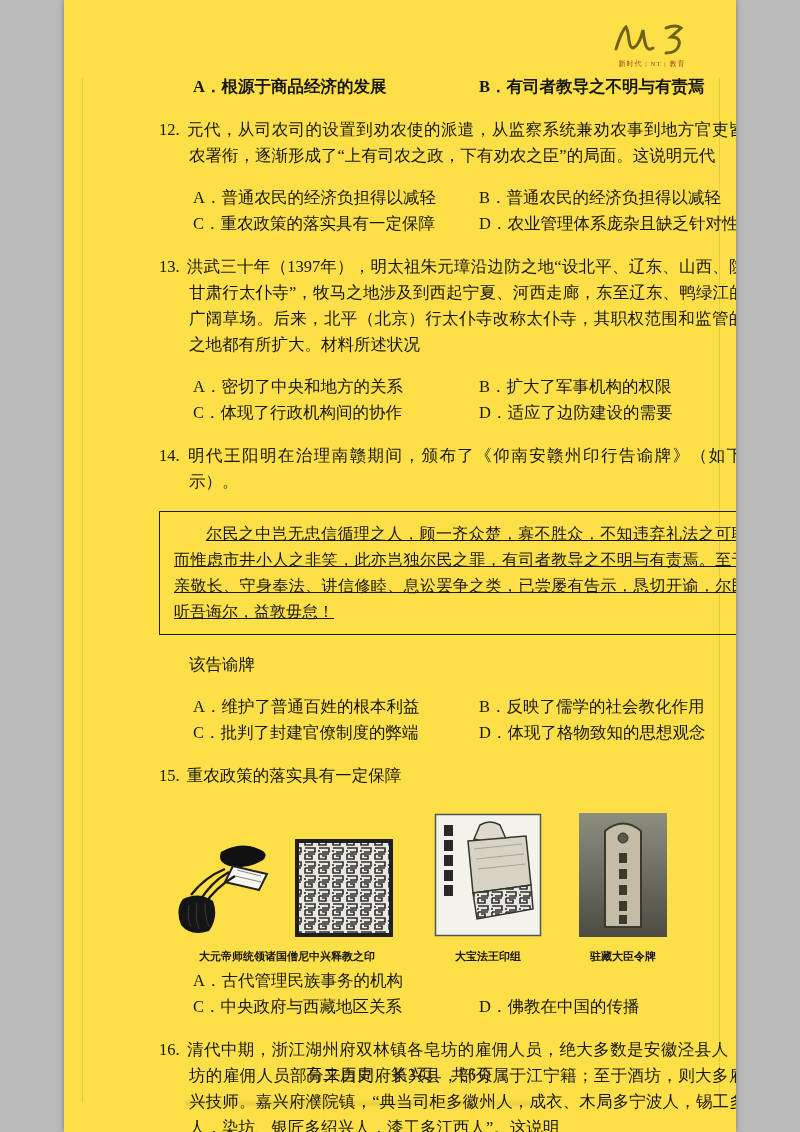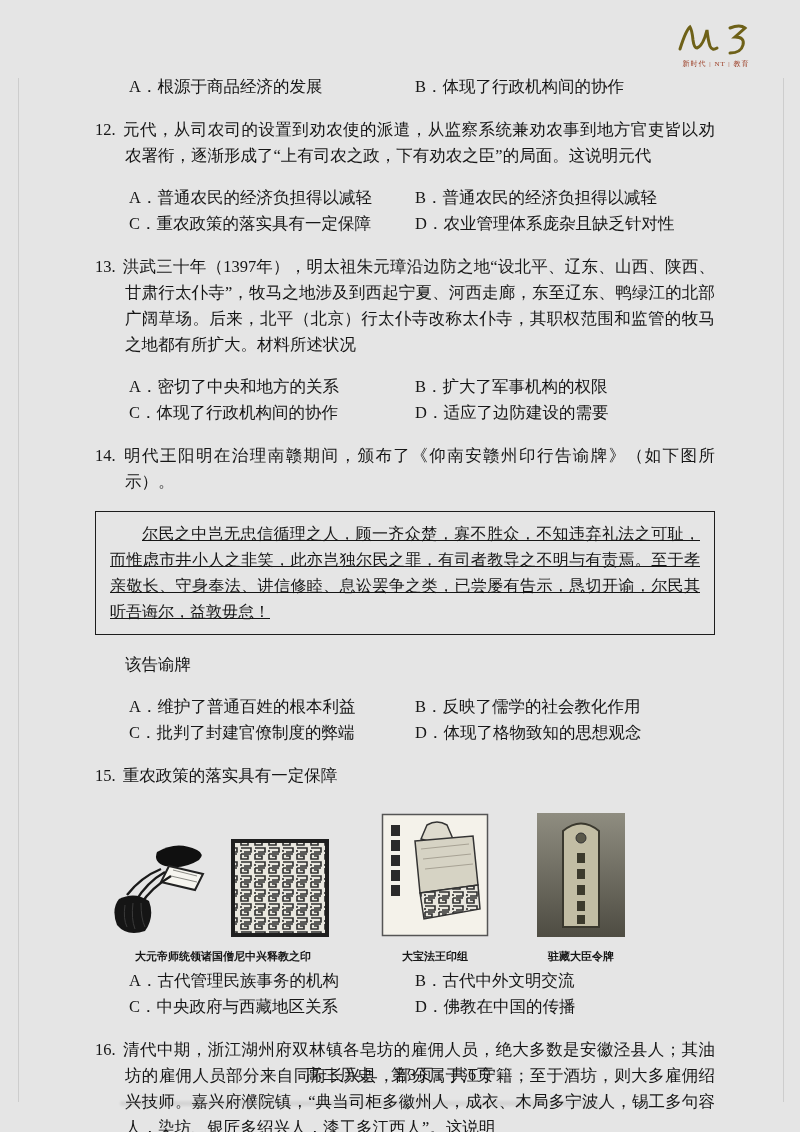"新时代 | NT | 教育" .page { background: #e5e5e5 -> #fde047; width: 800px -> 672px }
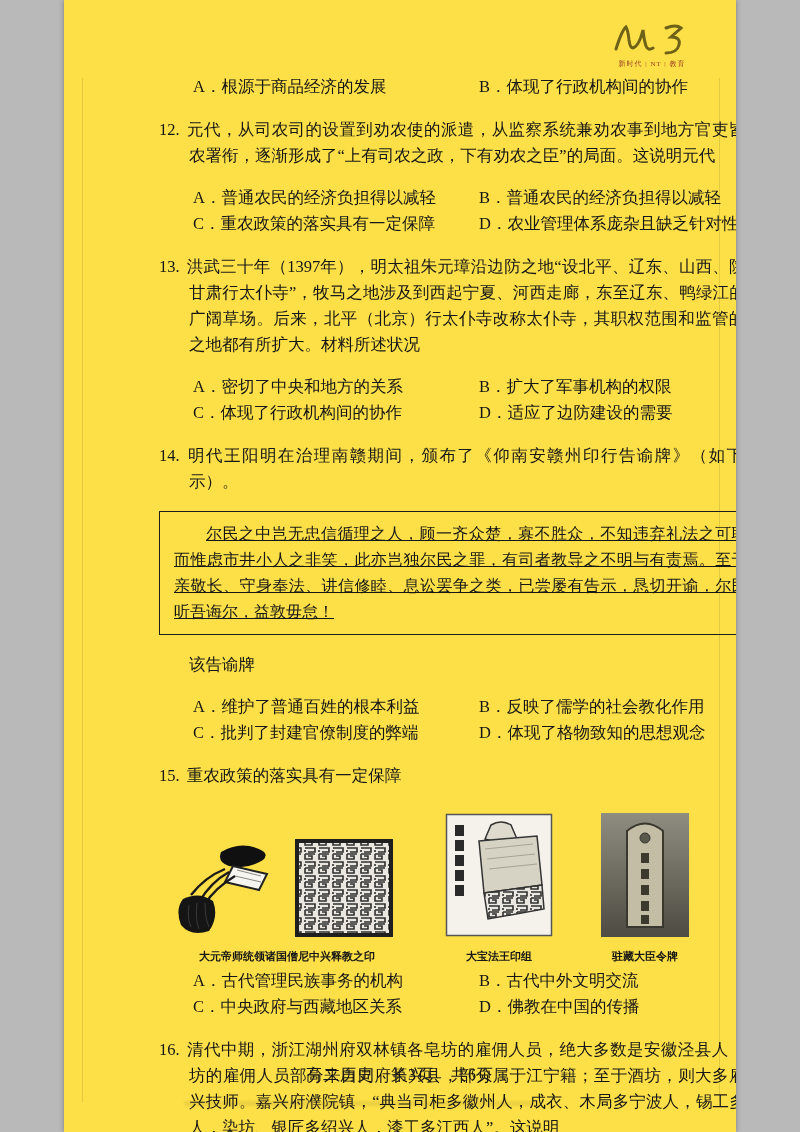"A．根源于商品经济的发展" section.q { font-weight: none -> bold }
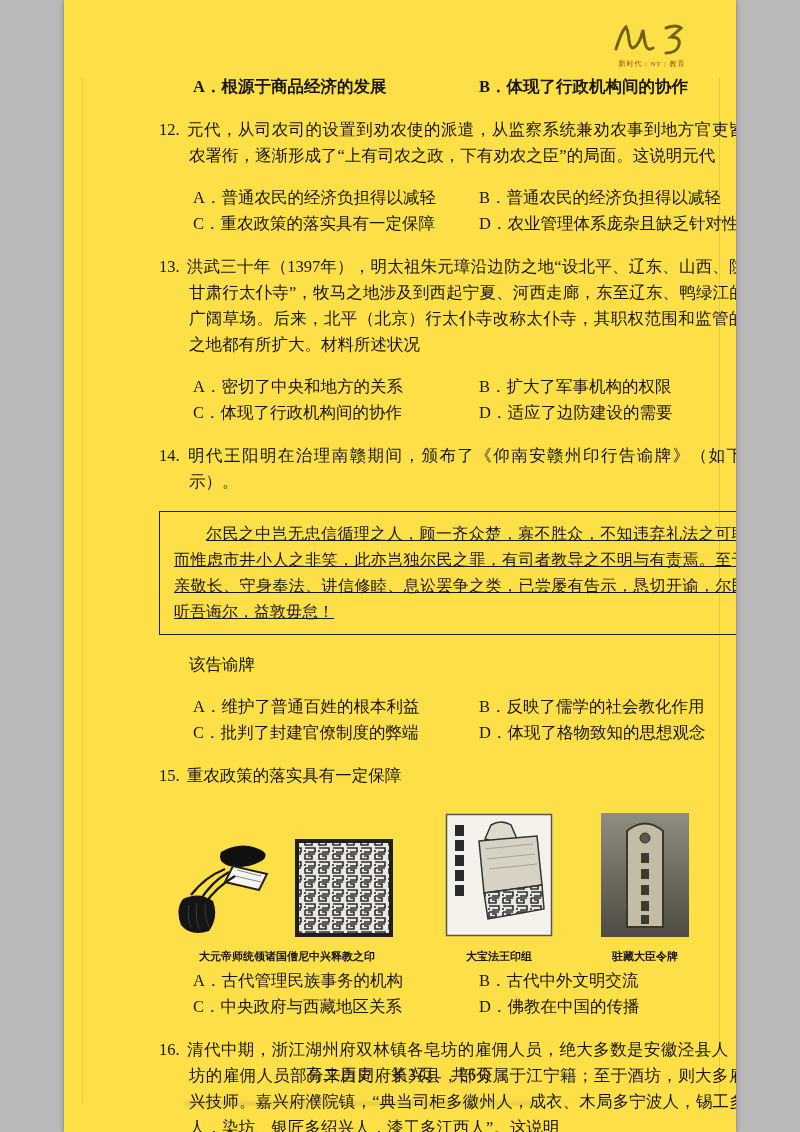"B．体现了行政机构间的协作" span.opt-b { text: 体现了行政机构间的协作 -> 有司者教导之不明与有责焉 }
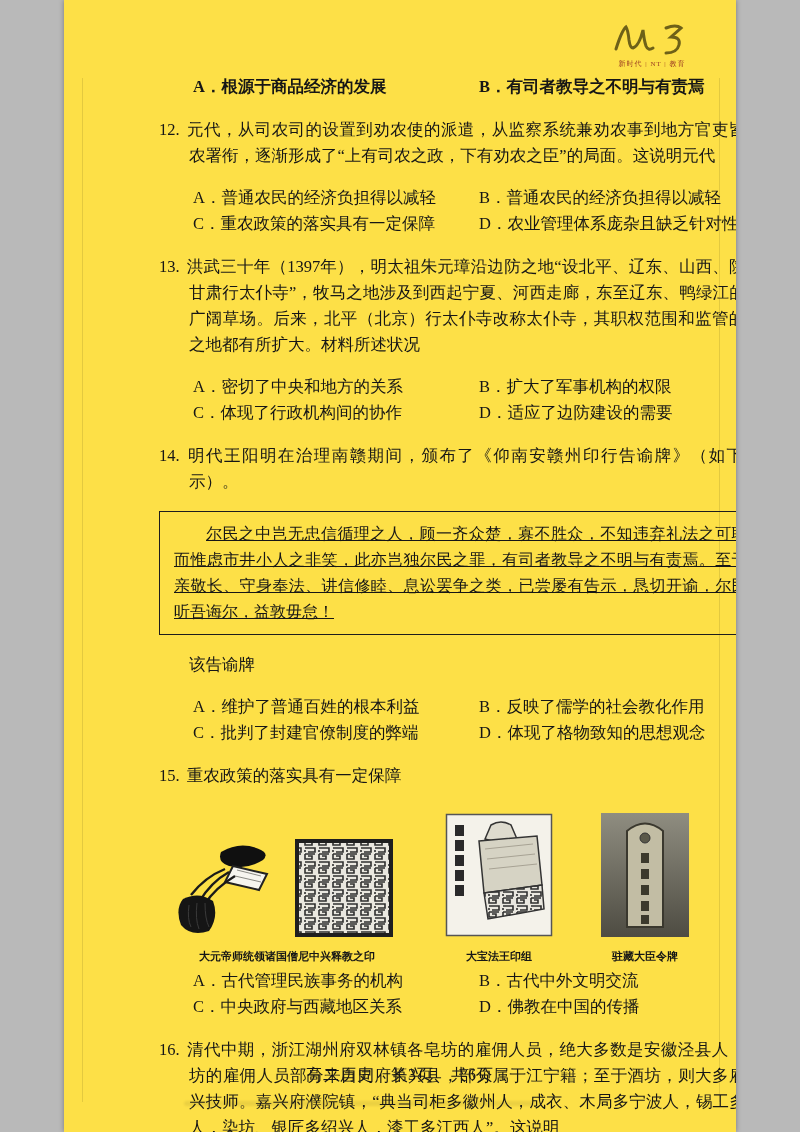"大元帝师统领诸国僧尼中兴释教之印" .figures { gap: 48px -> 37px }
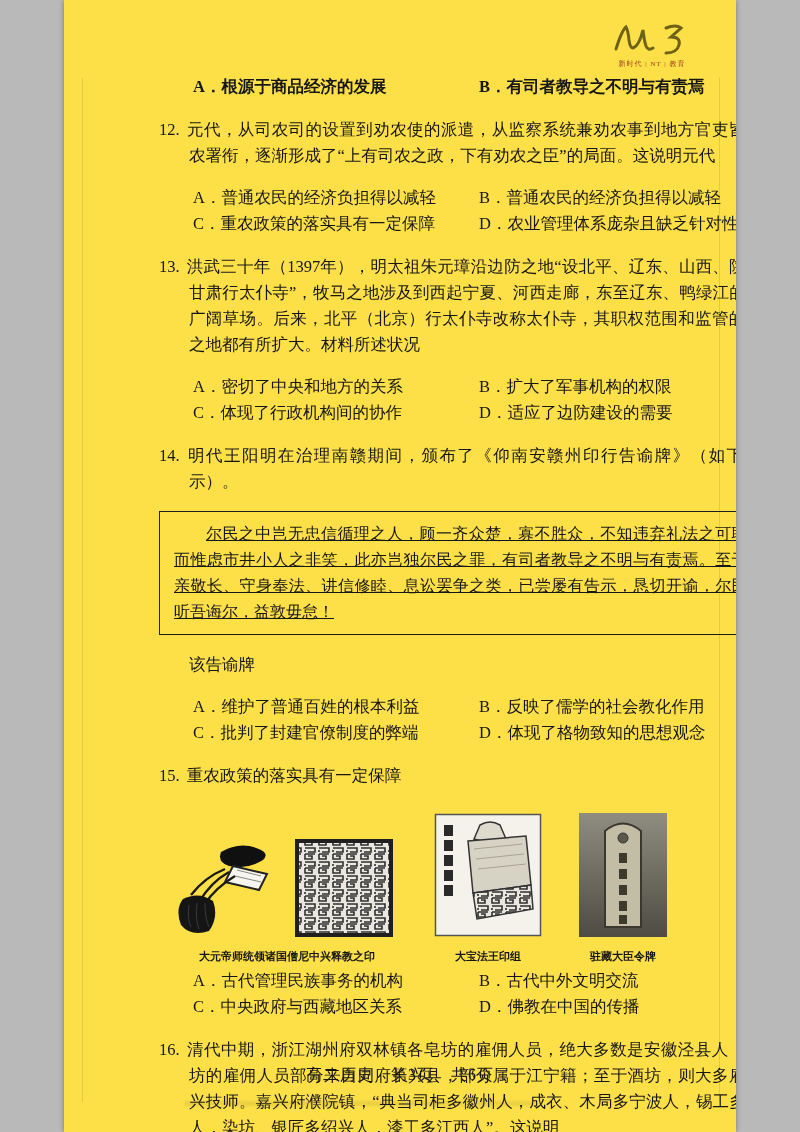"B．古代中外文明交流" span.opt-b { html: <span>B．古代中外文明交流</span> -> none }
